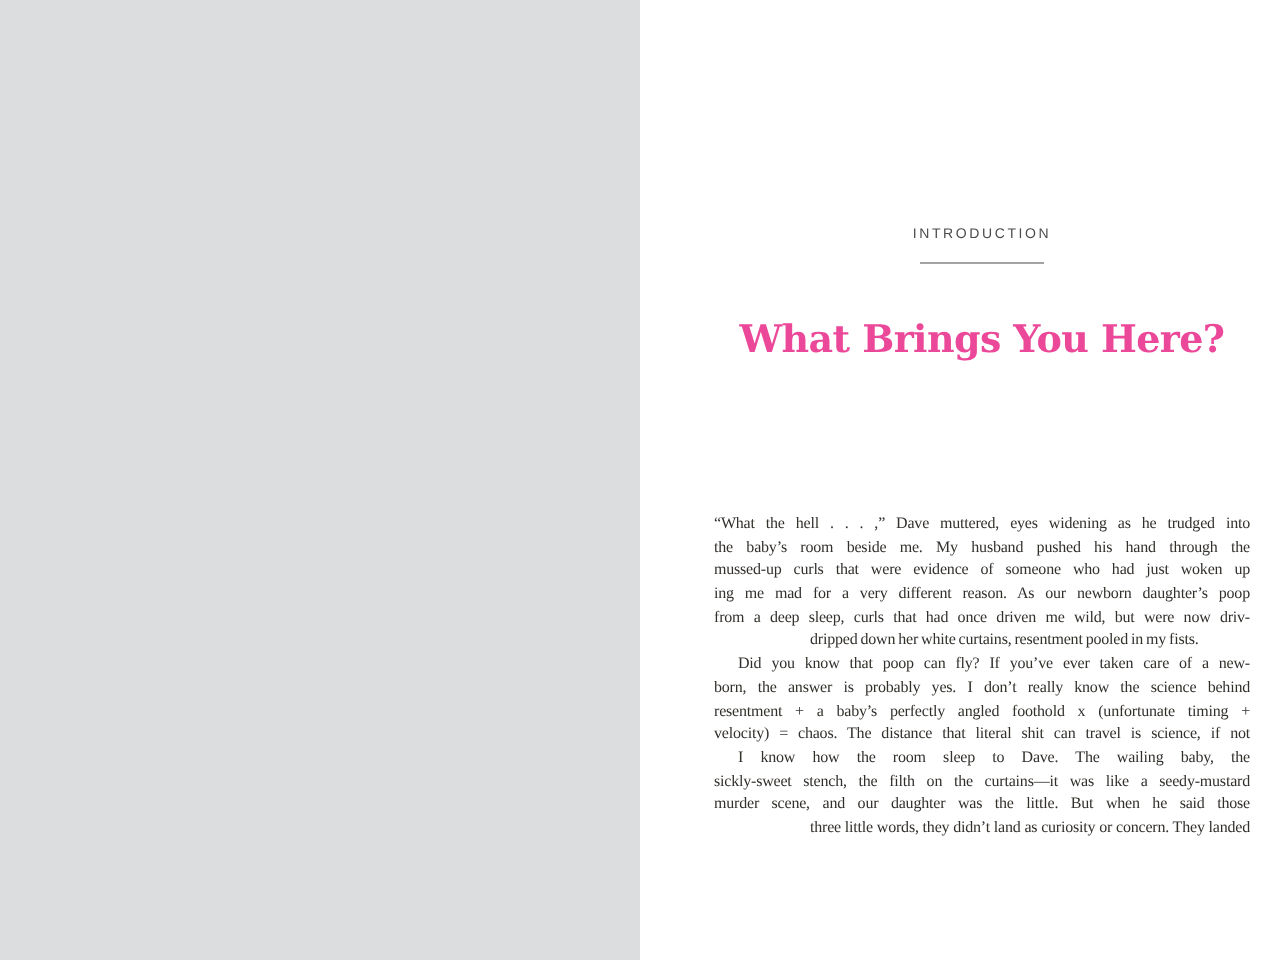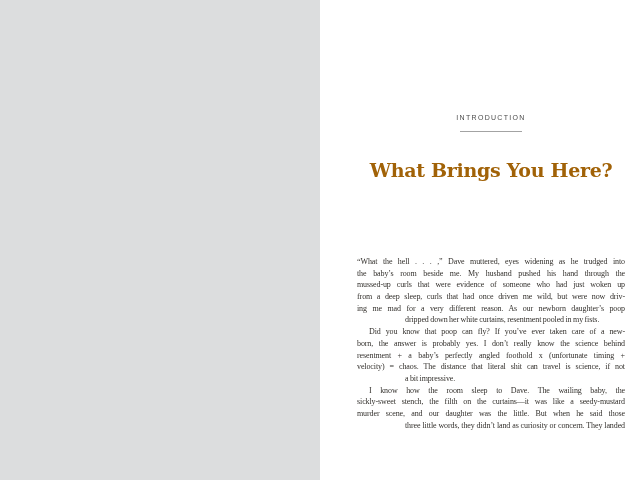"What Brings You Here?" .chapter-title { color: #a16207 -> #ec4899 }
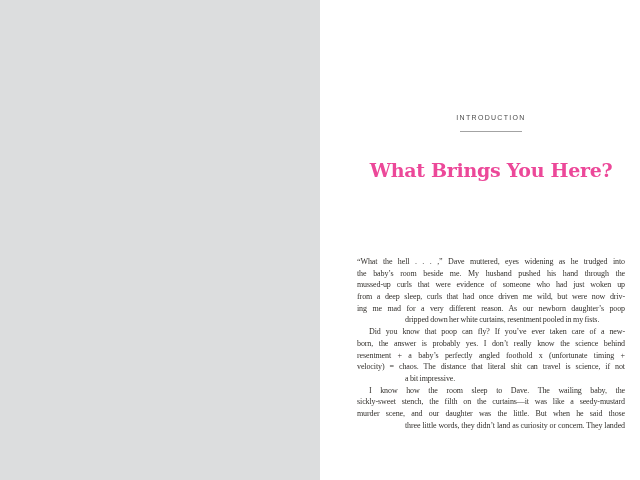"from a deep sleep, curls" div.line { order: before "ing me mad for a" -> after "ing me mad for a" }
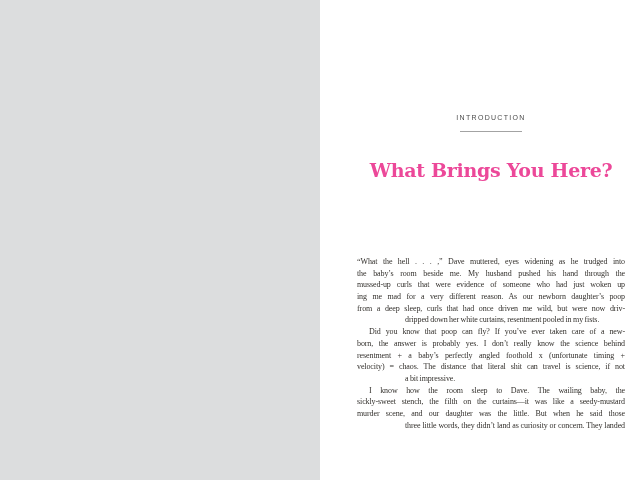"a bit impressive." div.line { html: <div>a bit impressive.</div> -> none }
